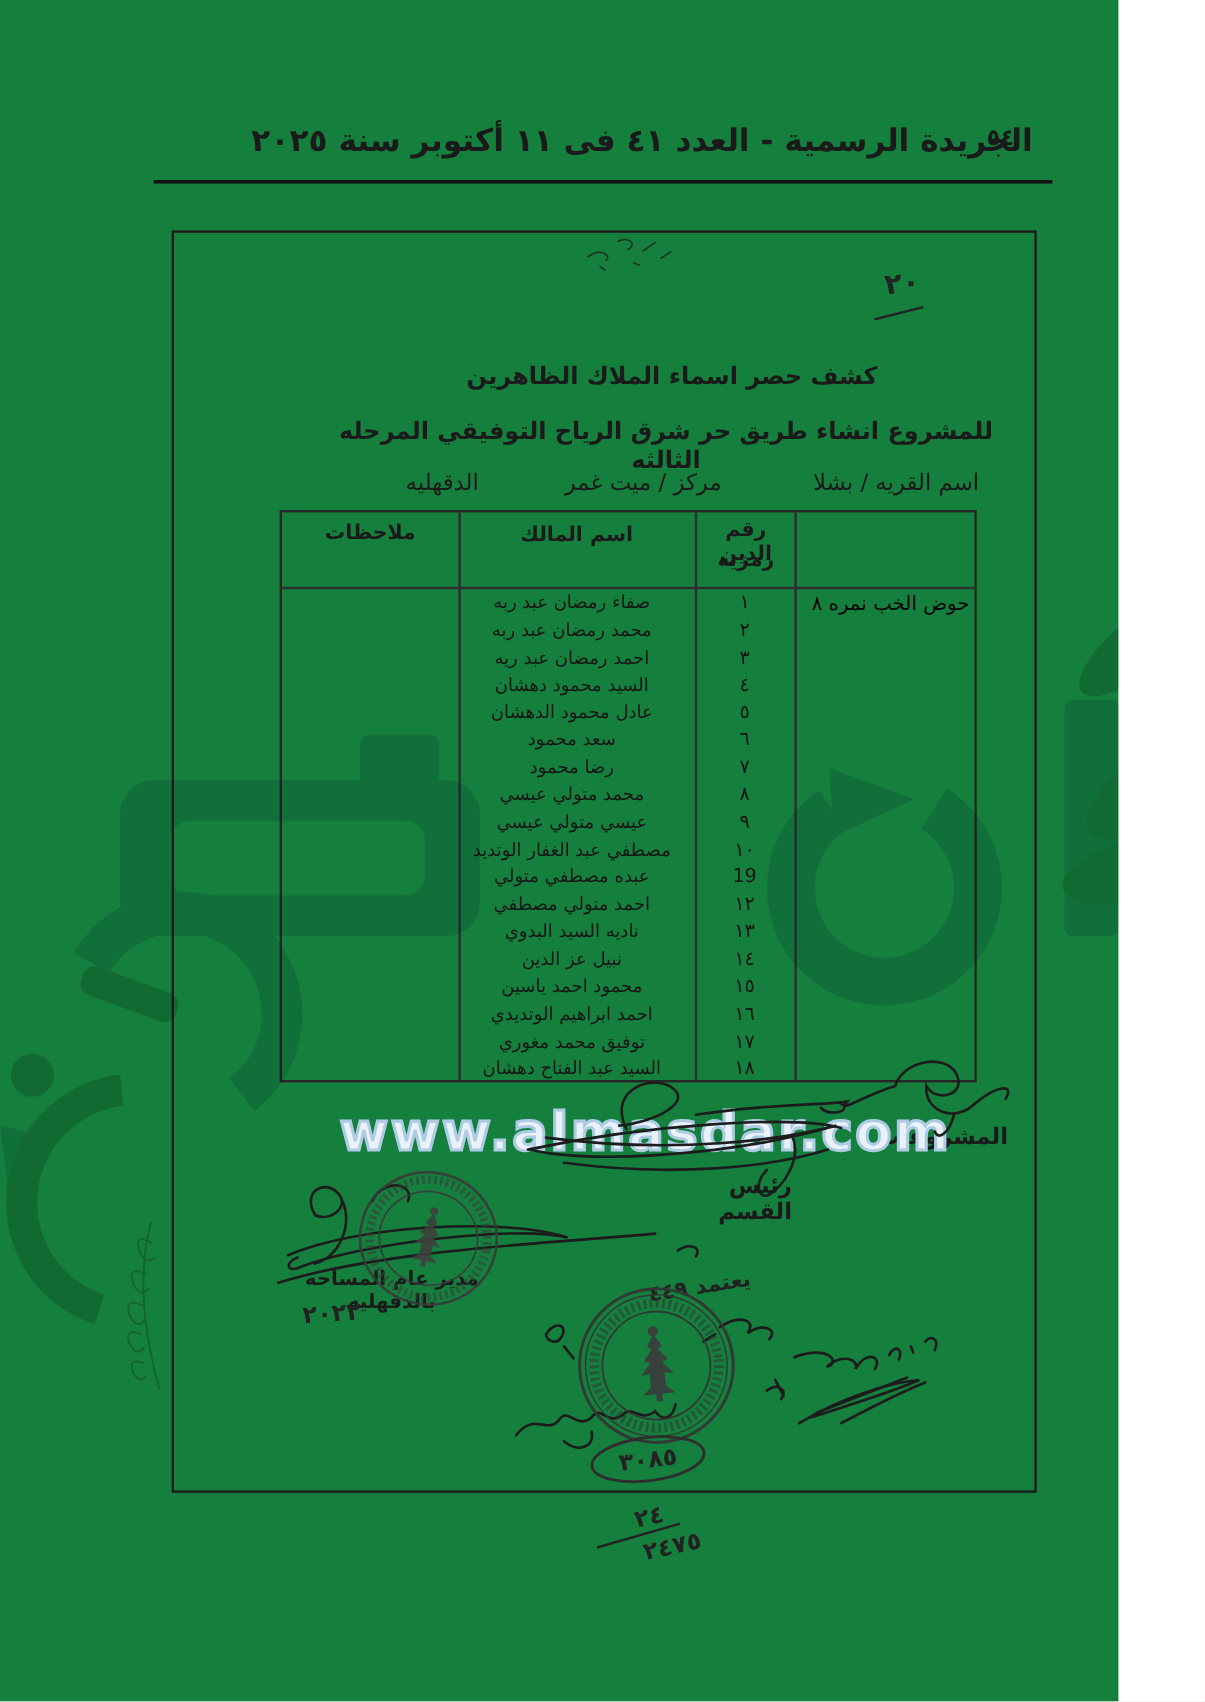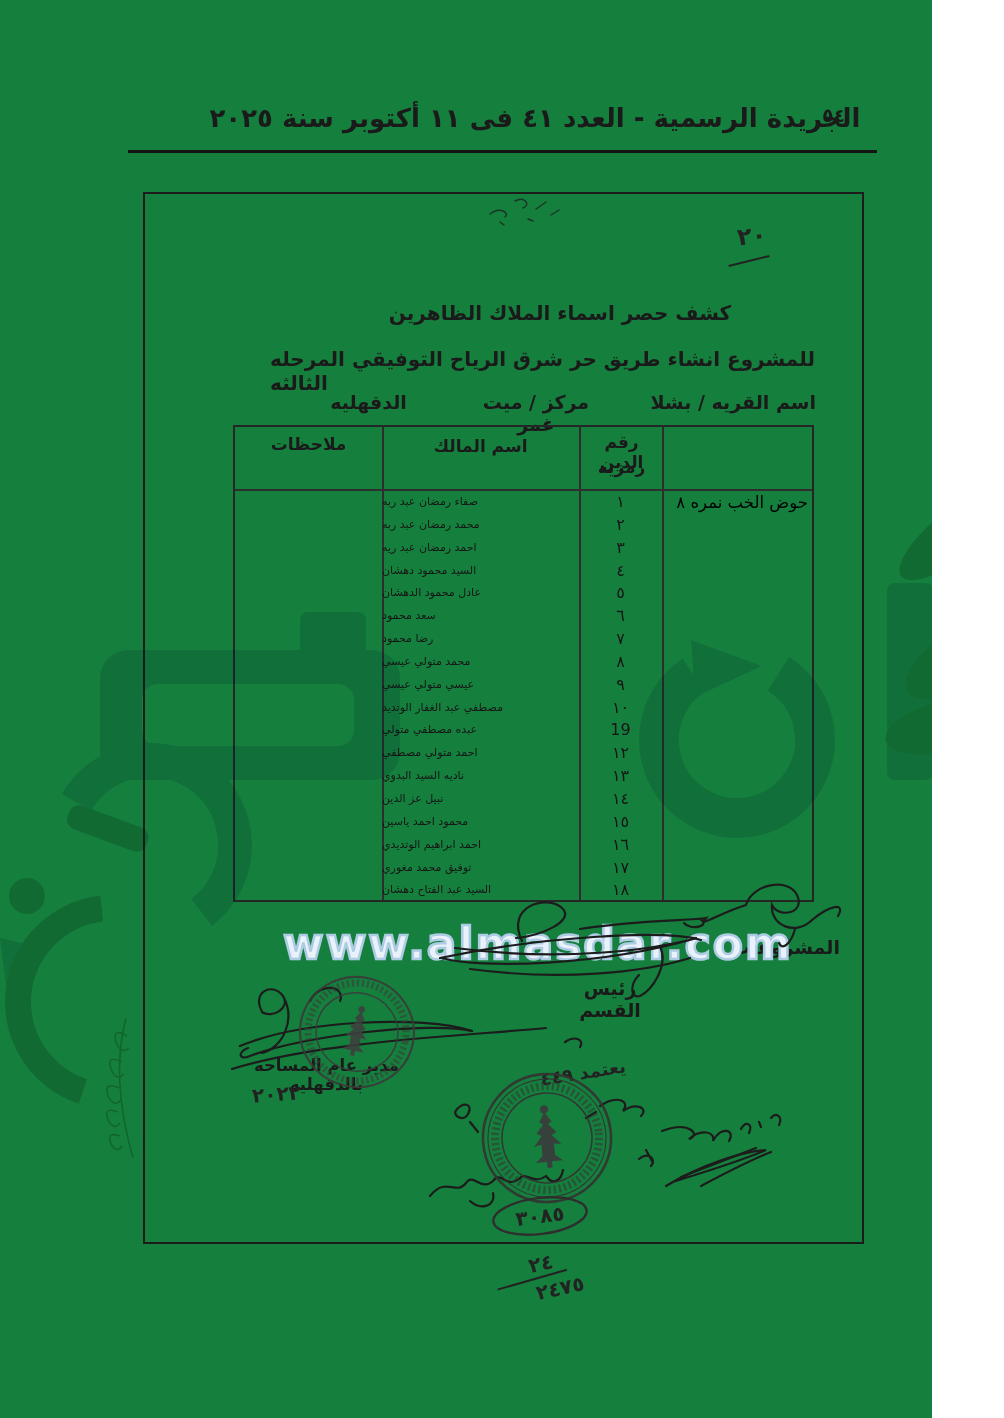"للمشروع انشاء طريق حر شرق" .doc-sub { text-align: left -> center }
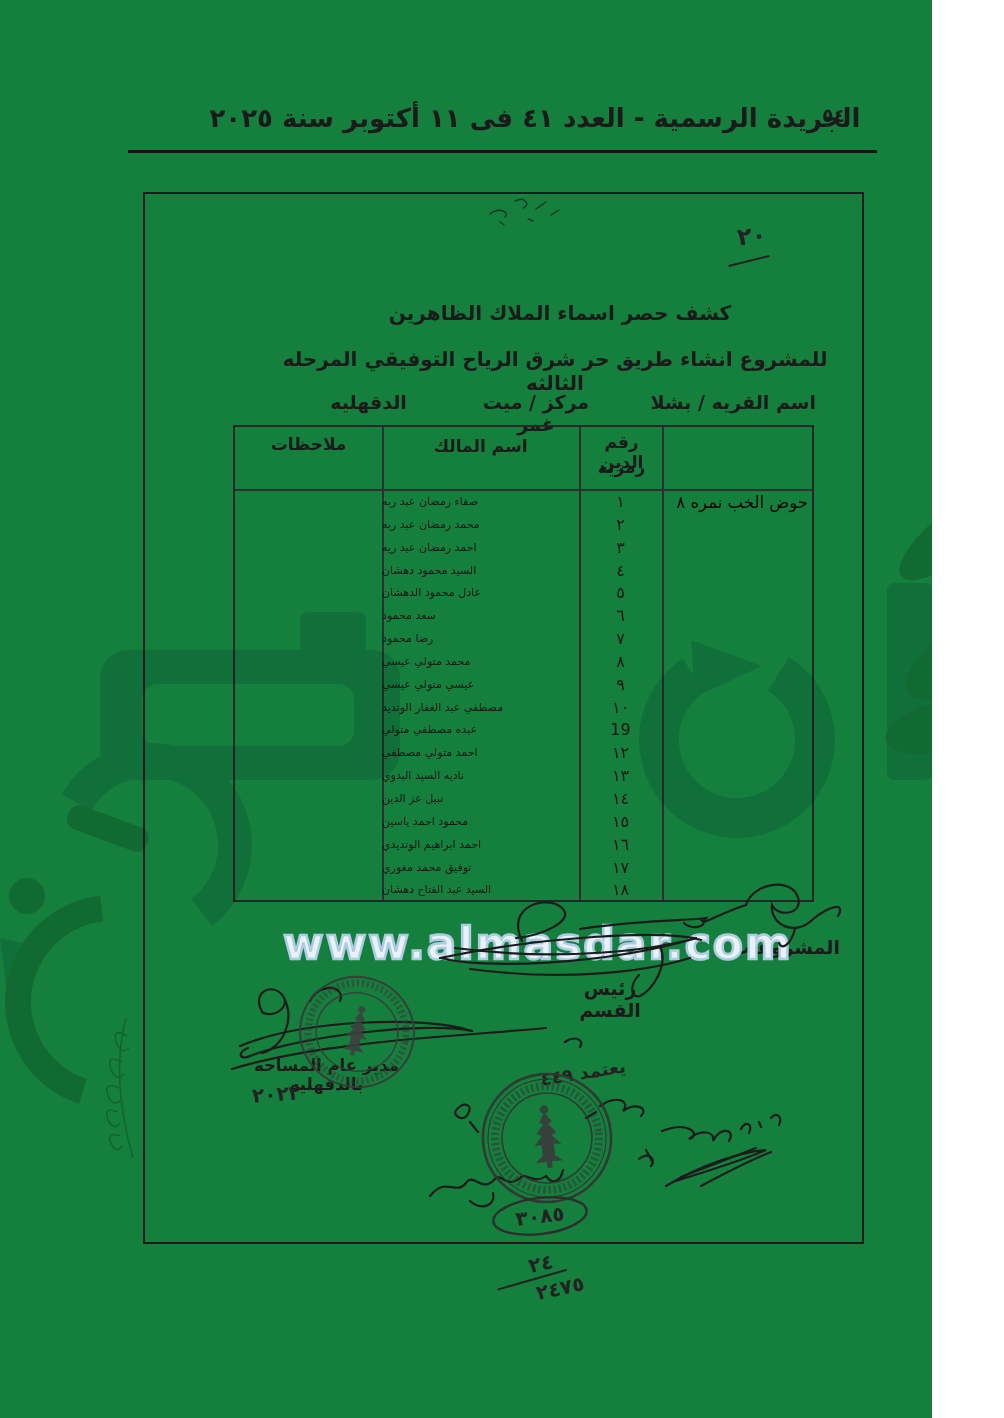"الدقهليه" .info { font-weight: bold -> normal }
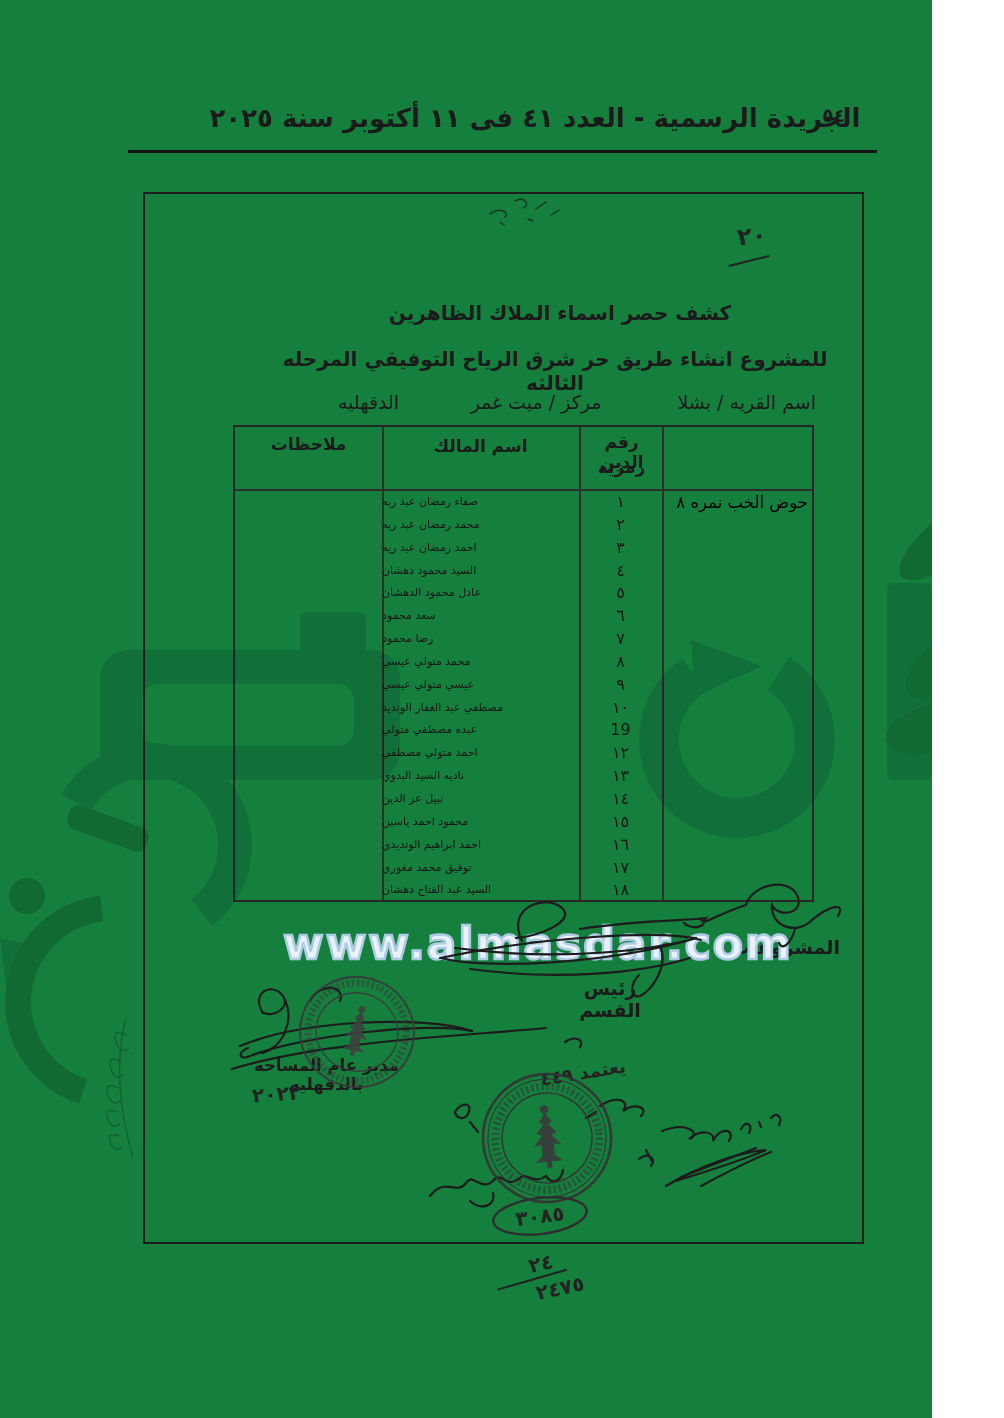"صفاء رمضان عبد ربه" .owncol .r { font-size: 11px -> 15px; text-align: left -> center }
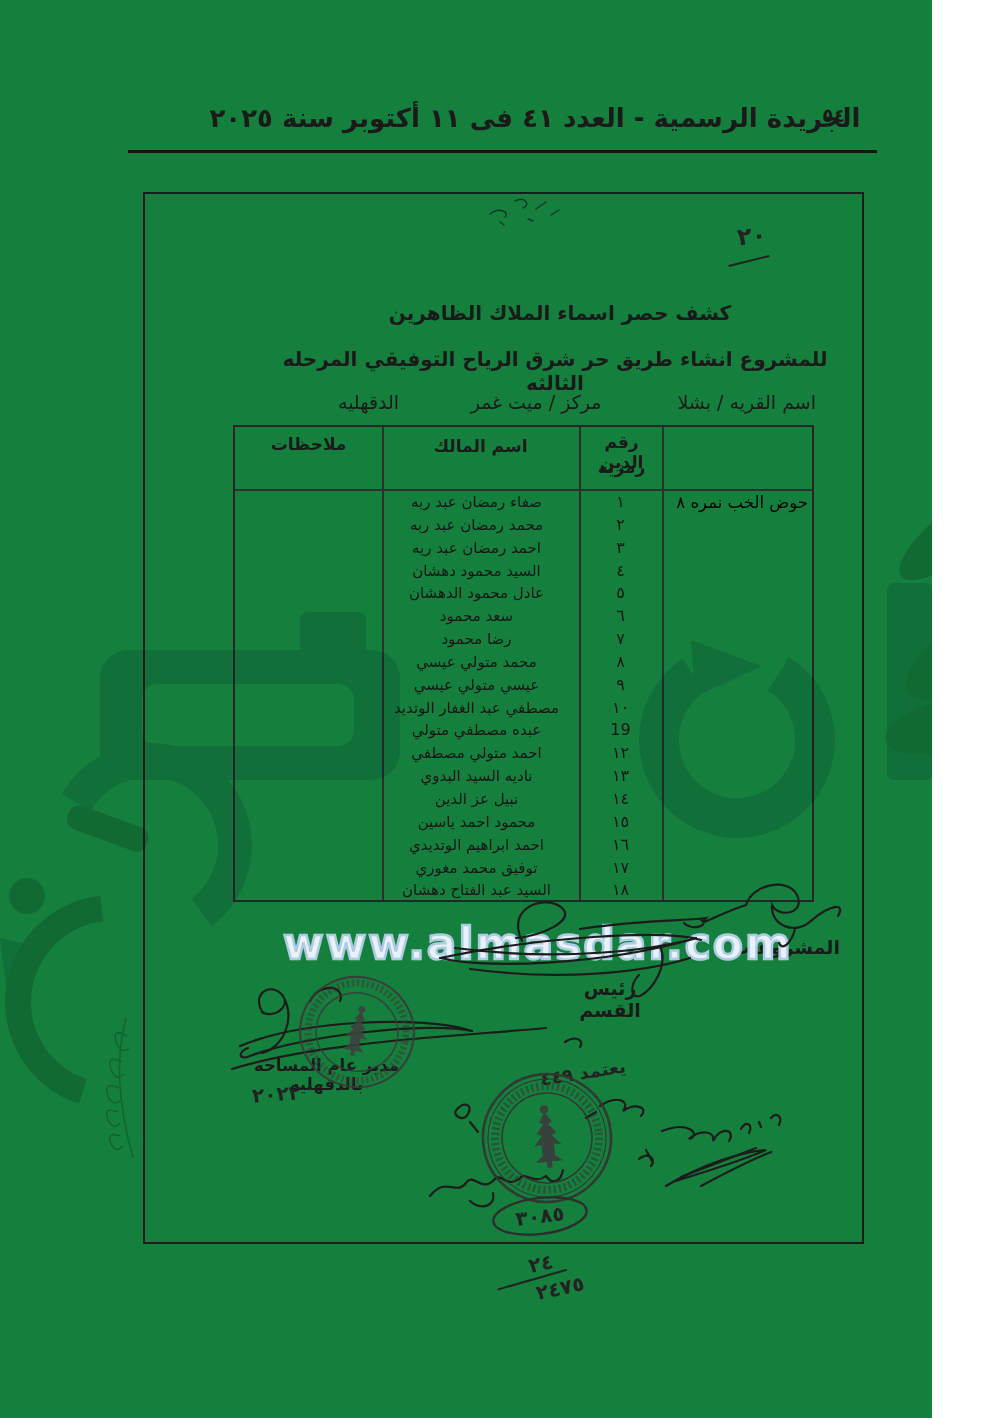"رئيس القسم" div.abs { text-align: center -> none }
